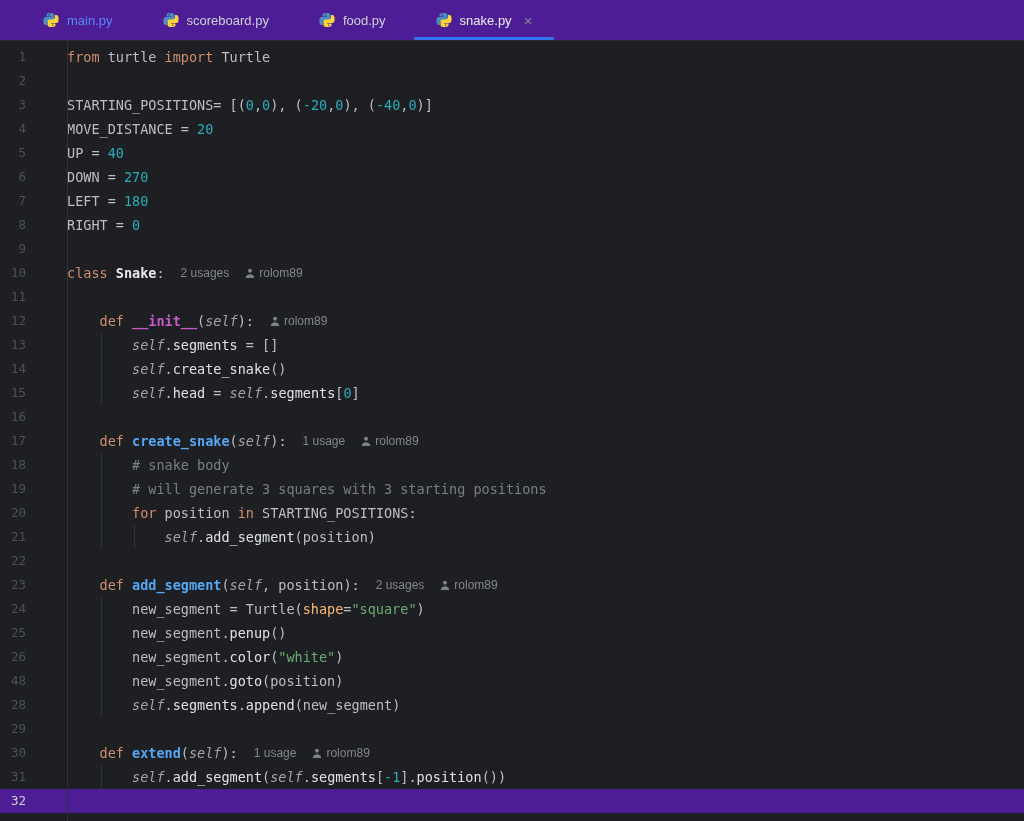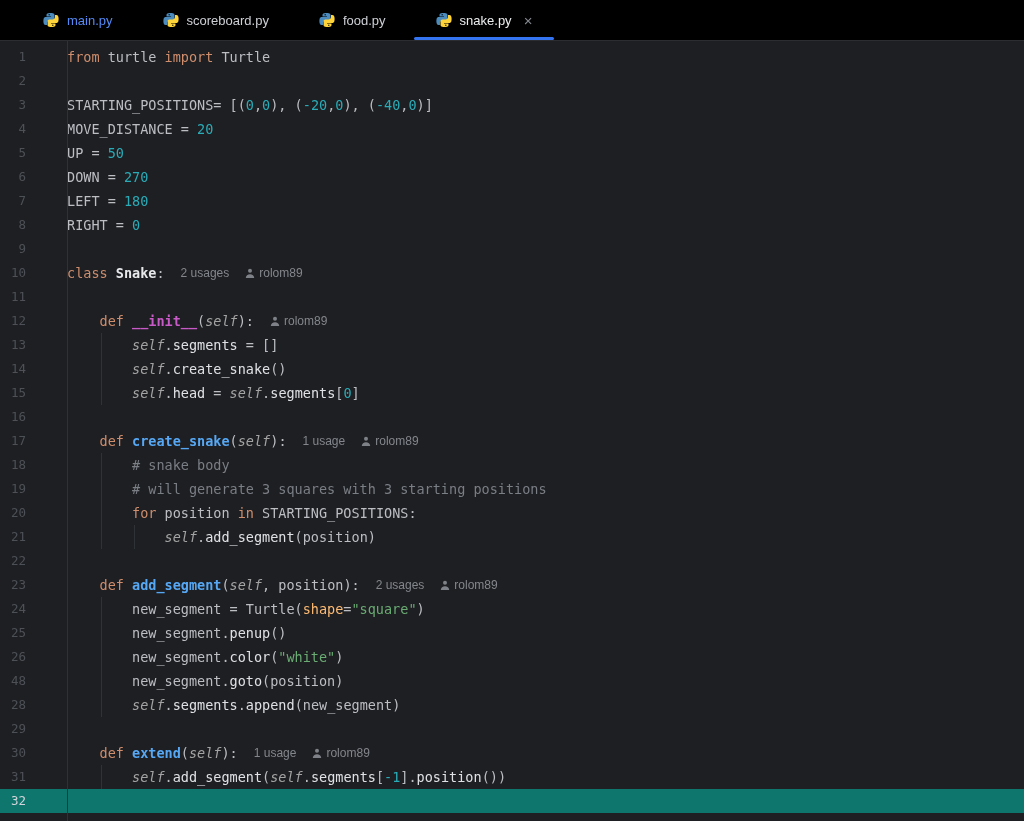"main.py" .tabbar { background: #000000 -> #4c1d95 }
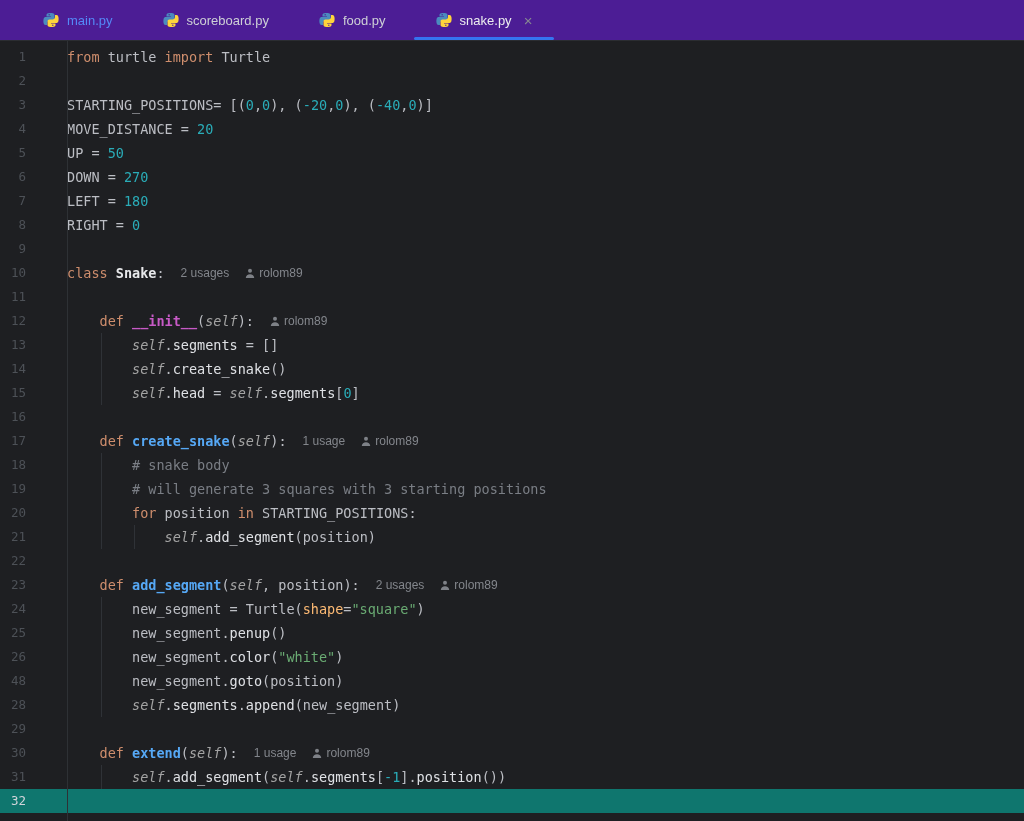"50" span.tk-n { text: 50 -> 40 }
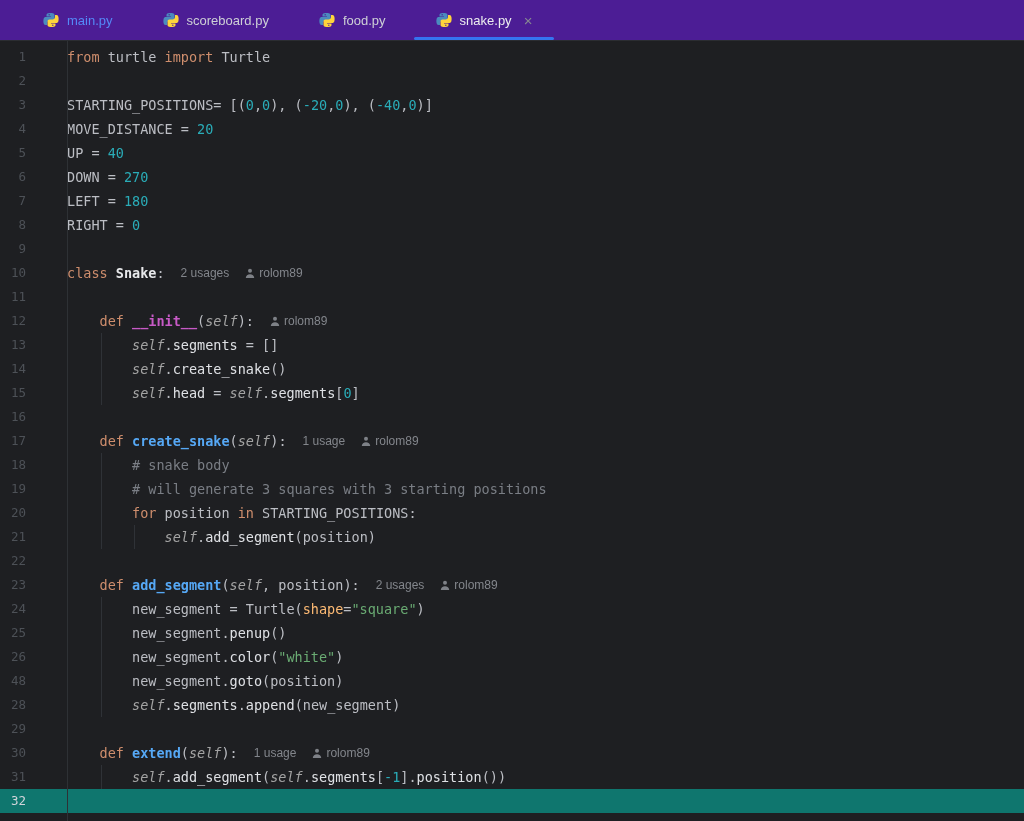"32" .row.active { background: #0f766e -> #4c1d95 }
